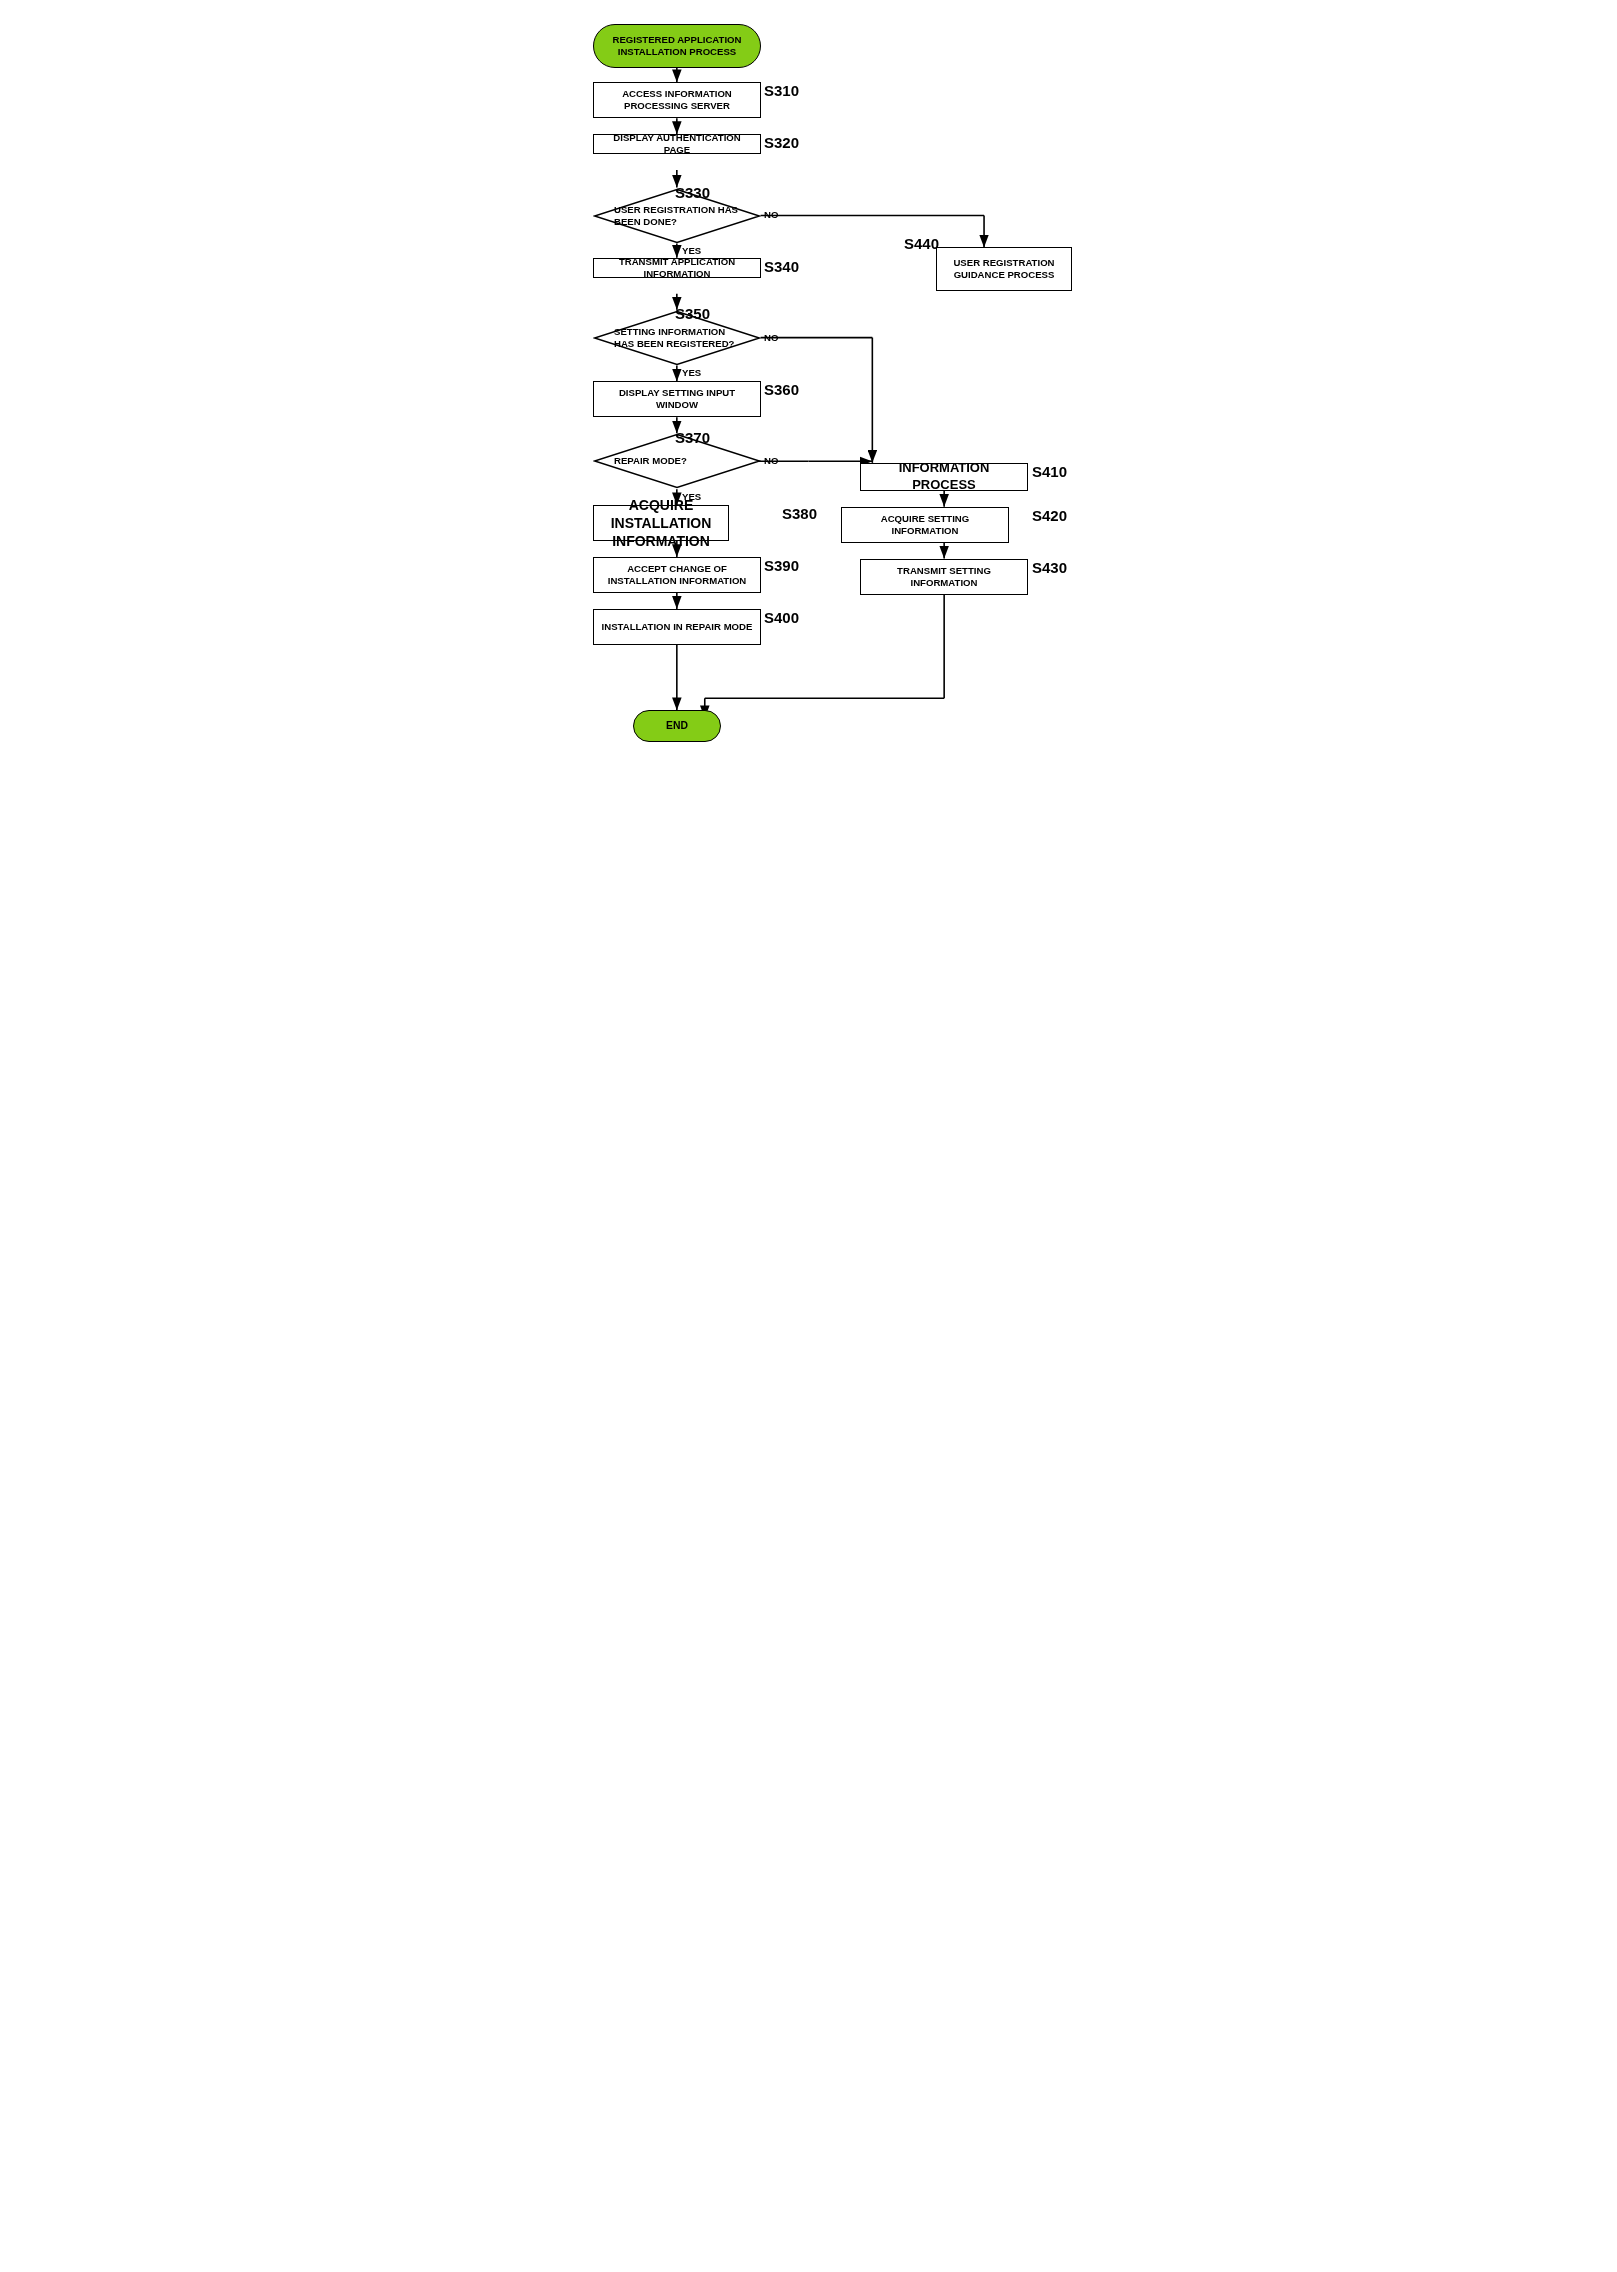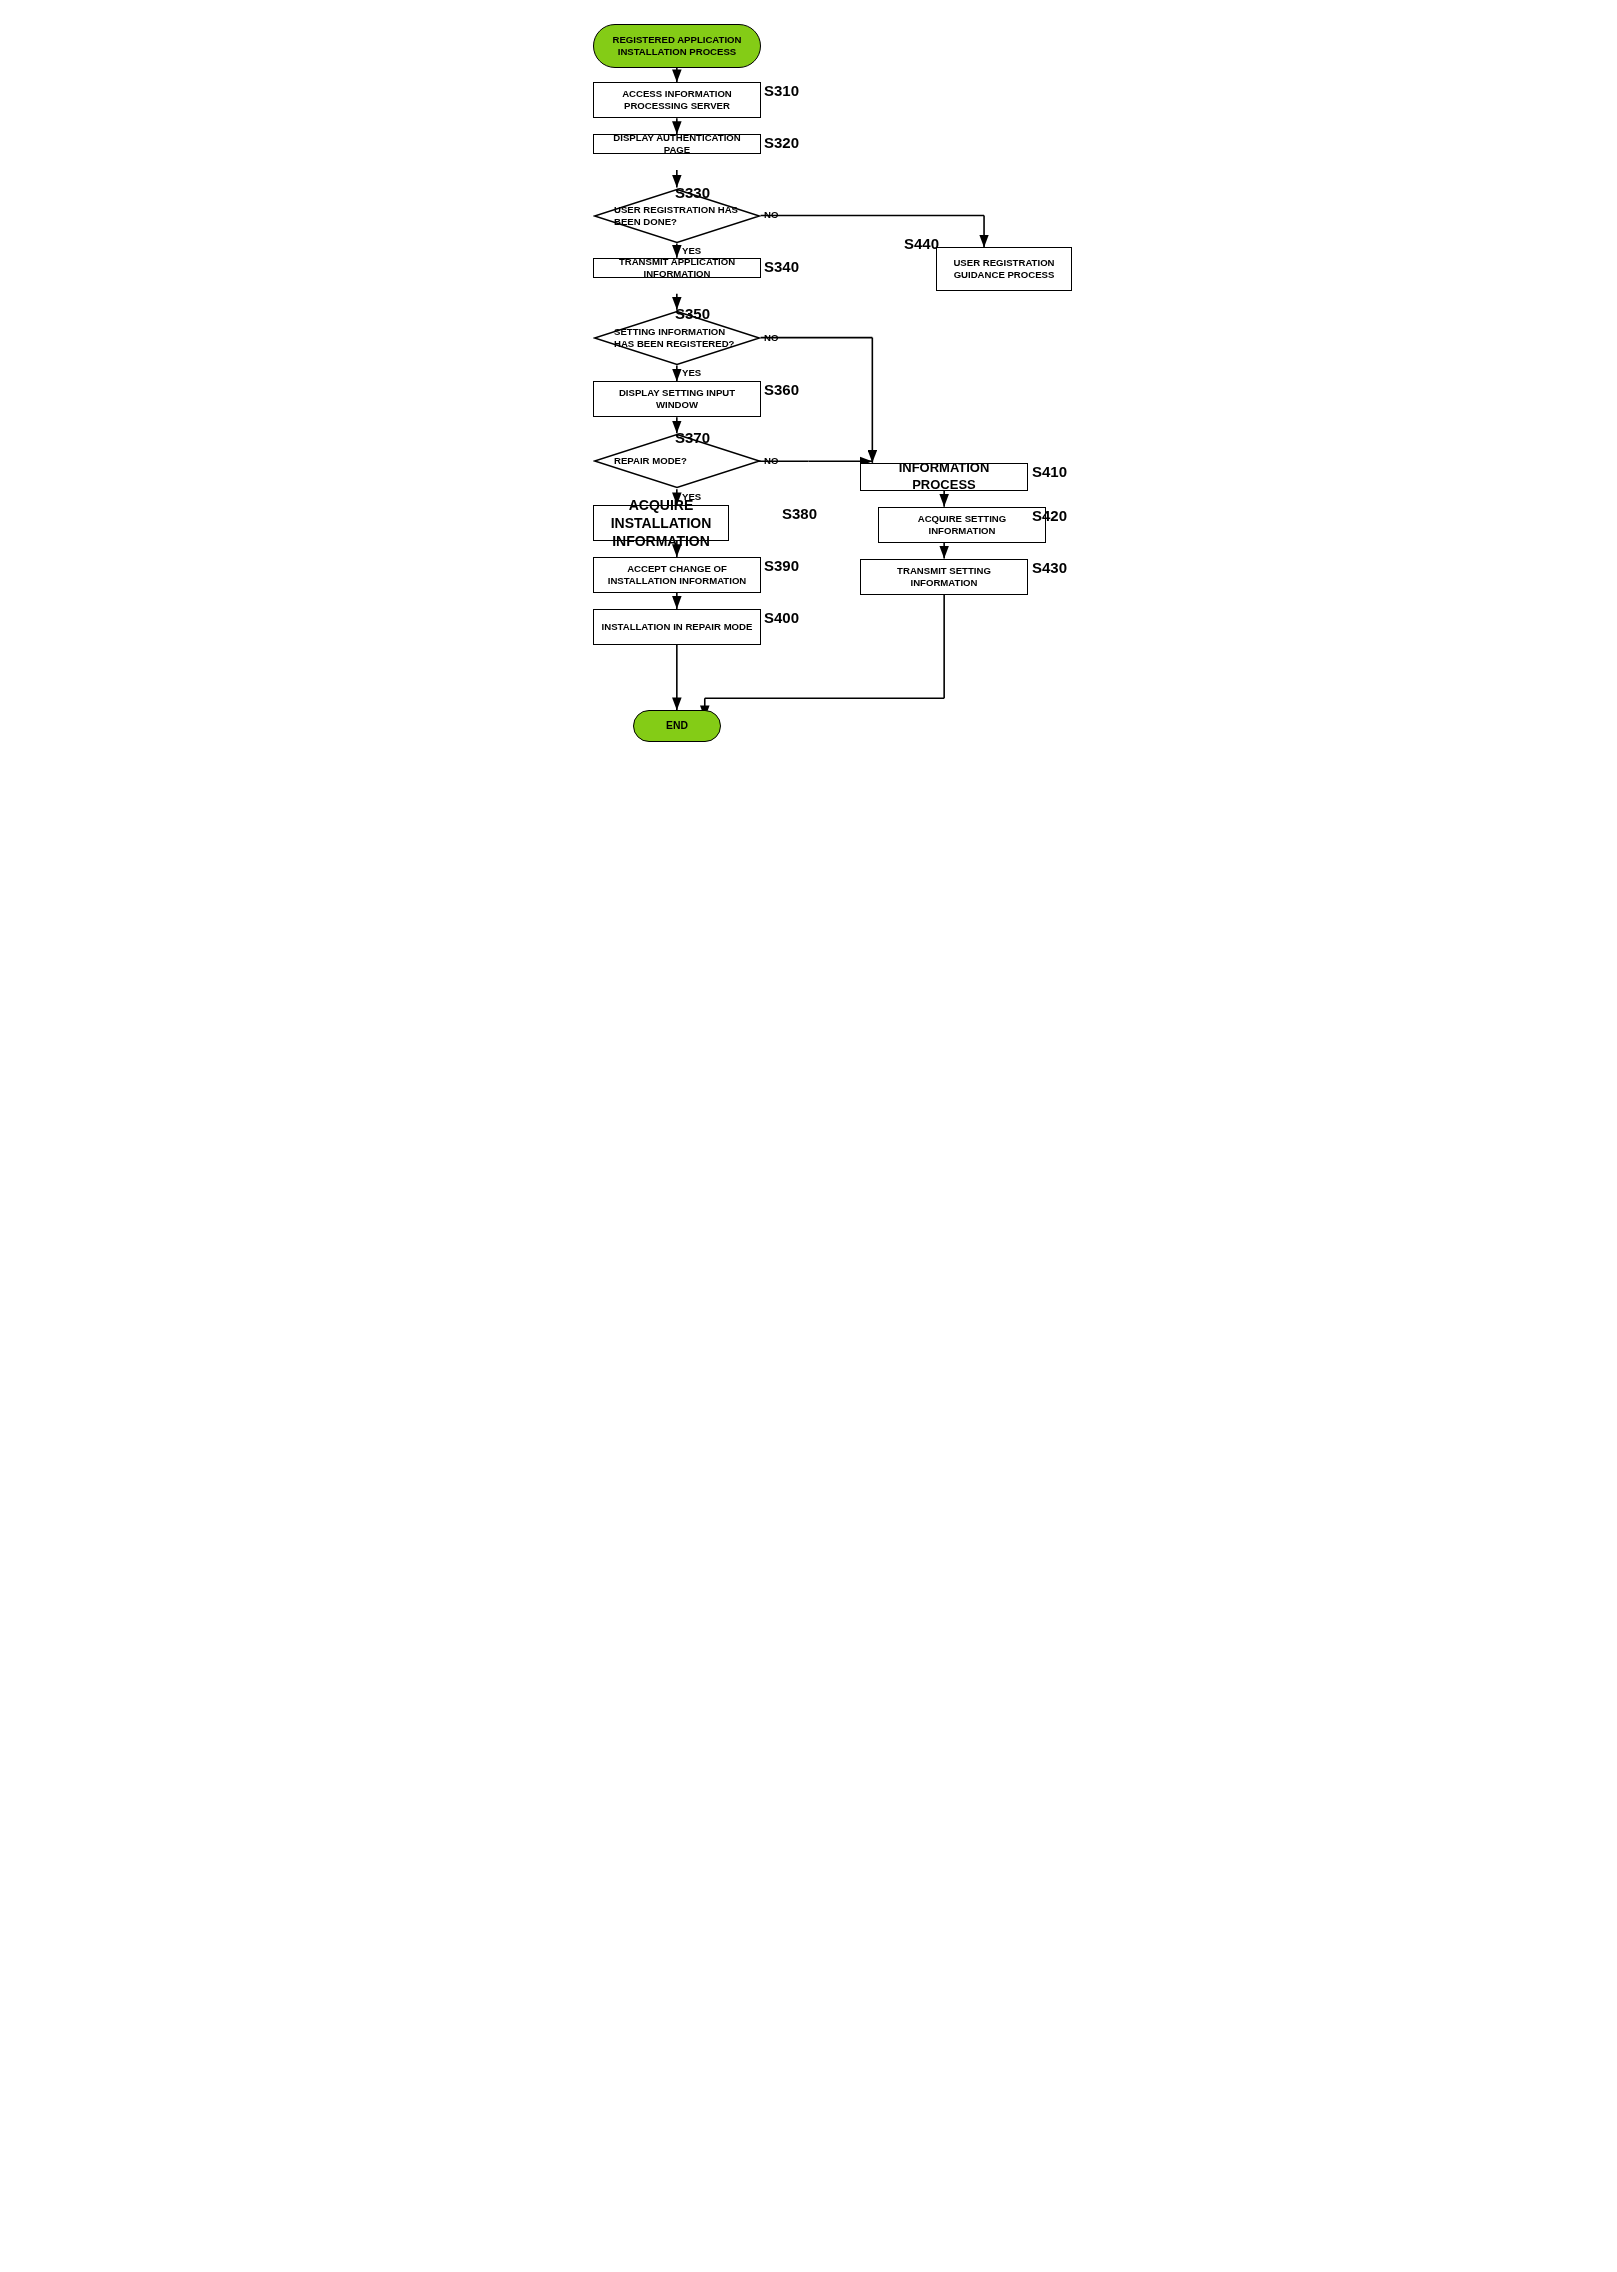"ACQUIRE SETTING INFORMATION" div.box-rect { left: 349px -> 312px }
